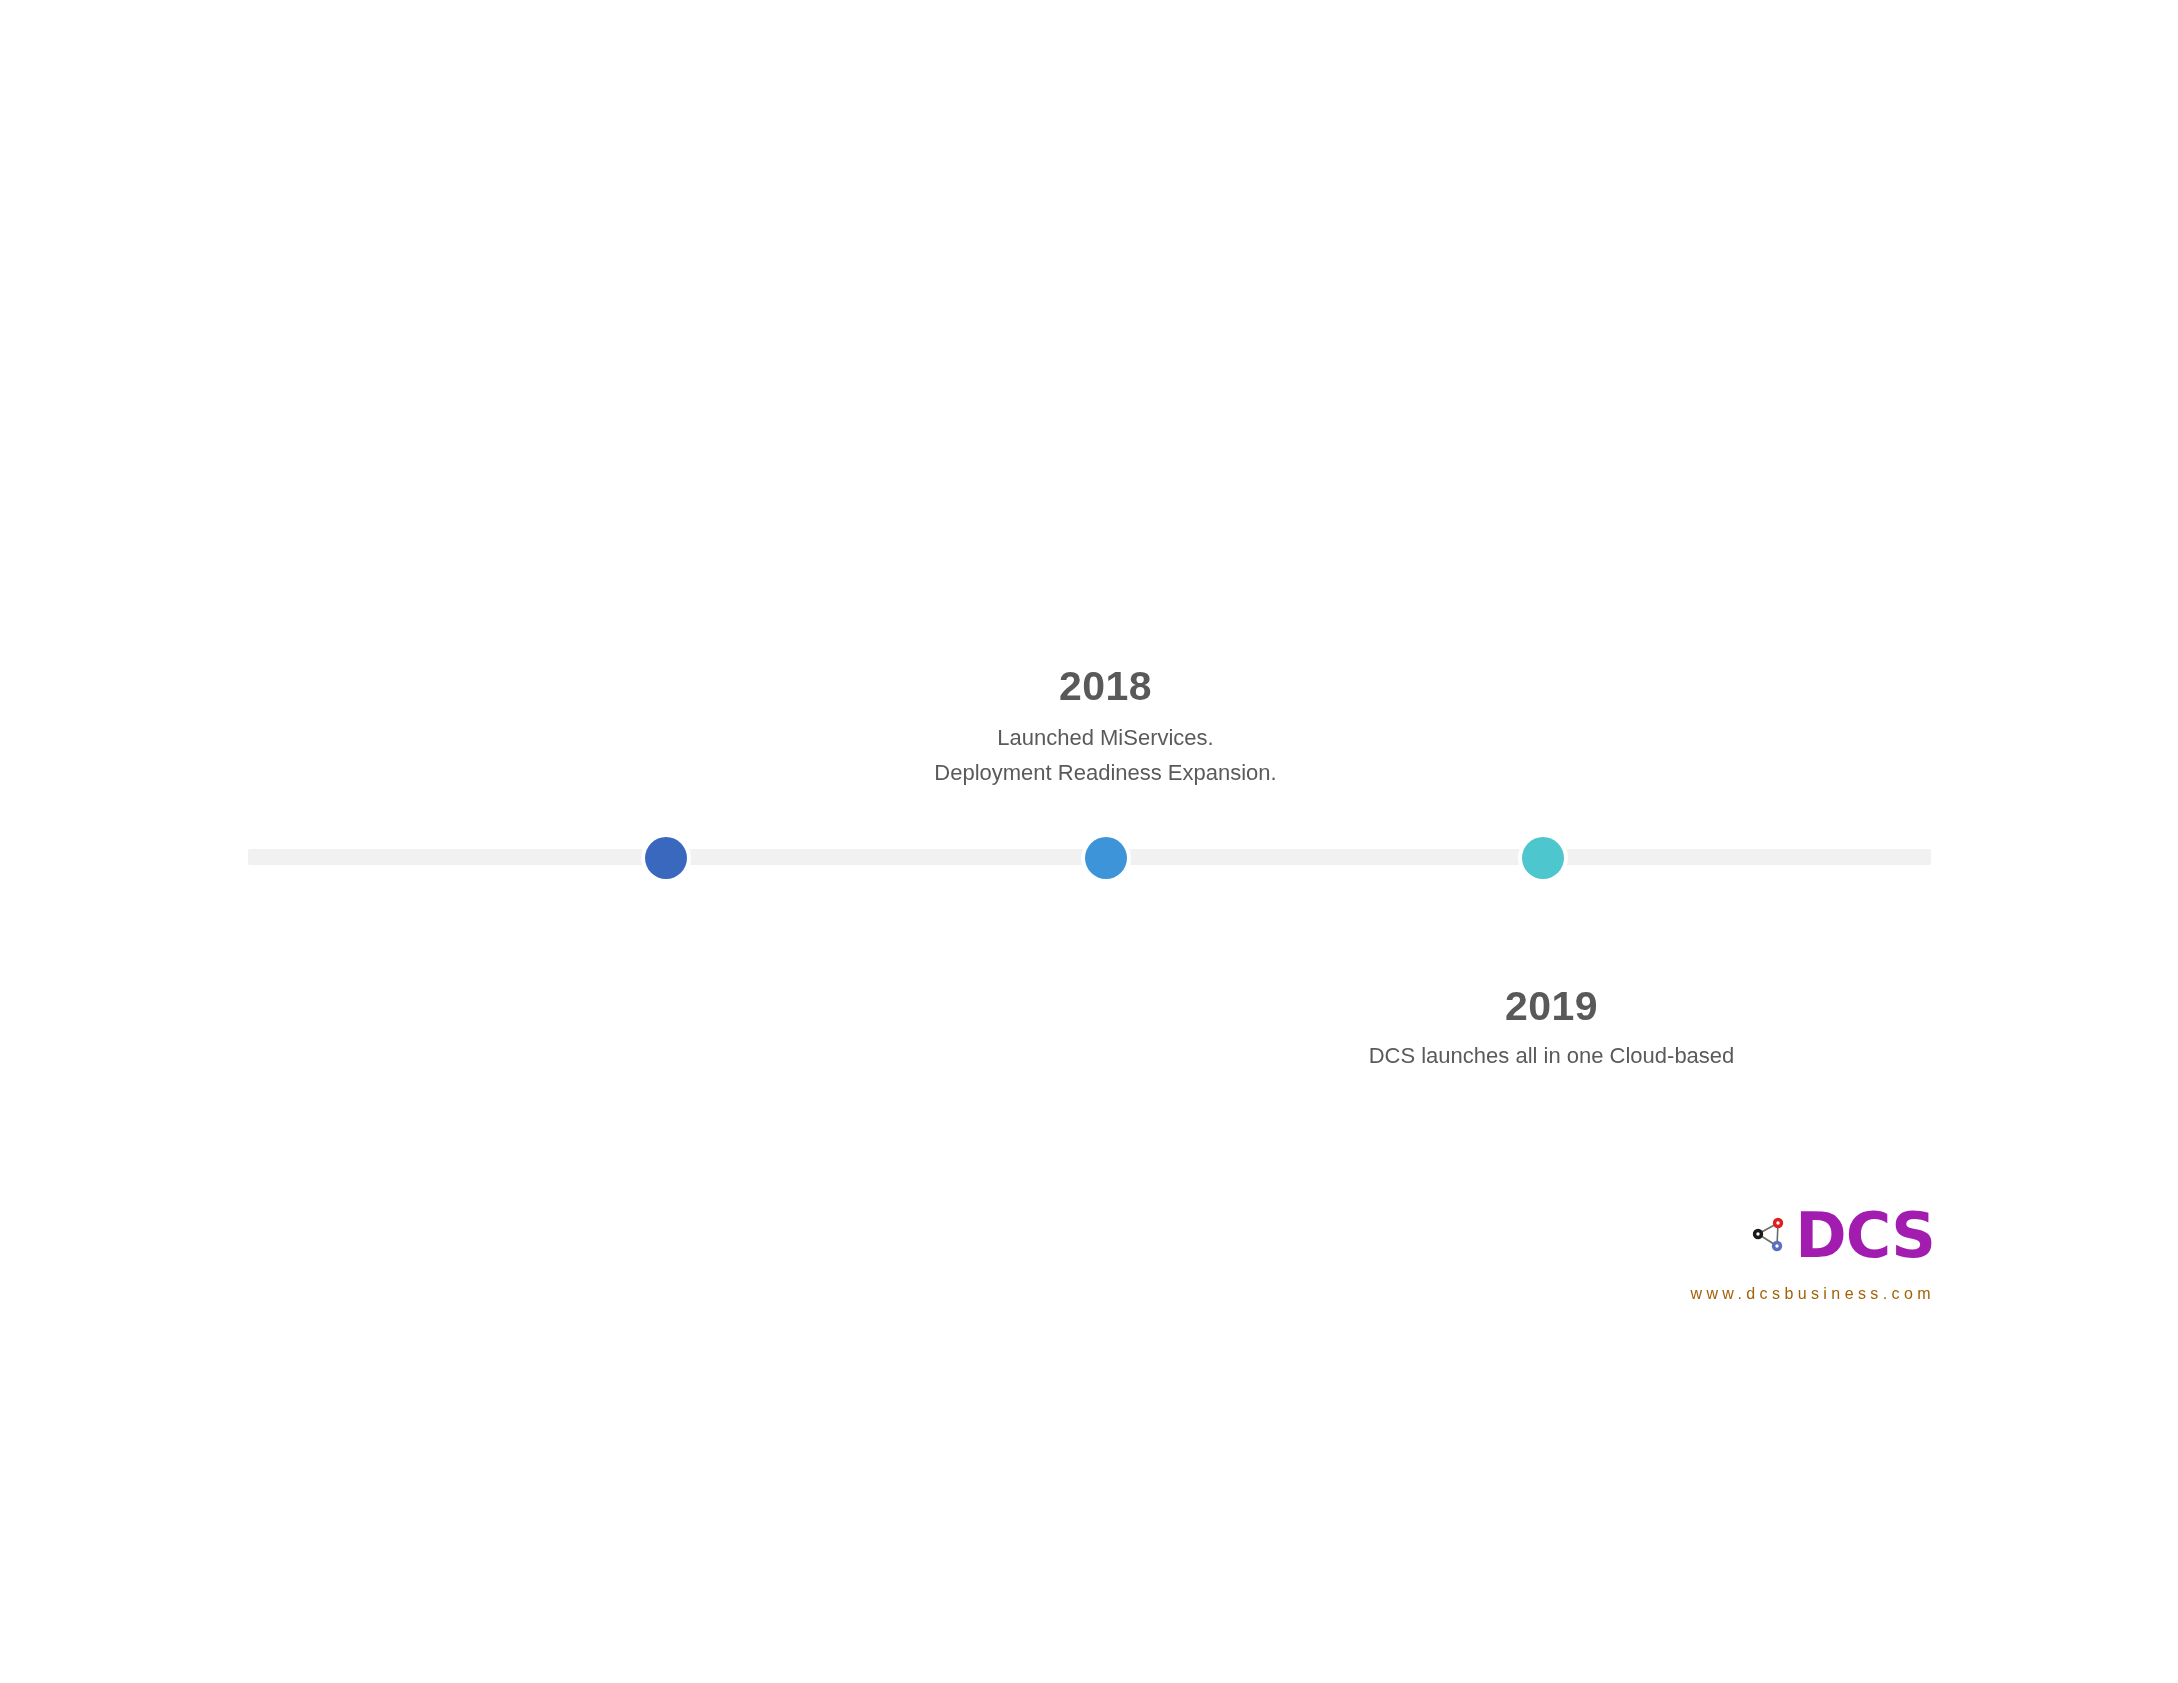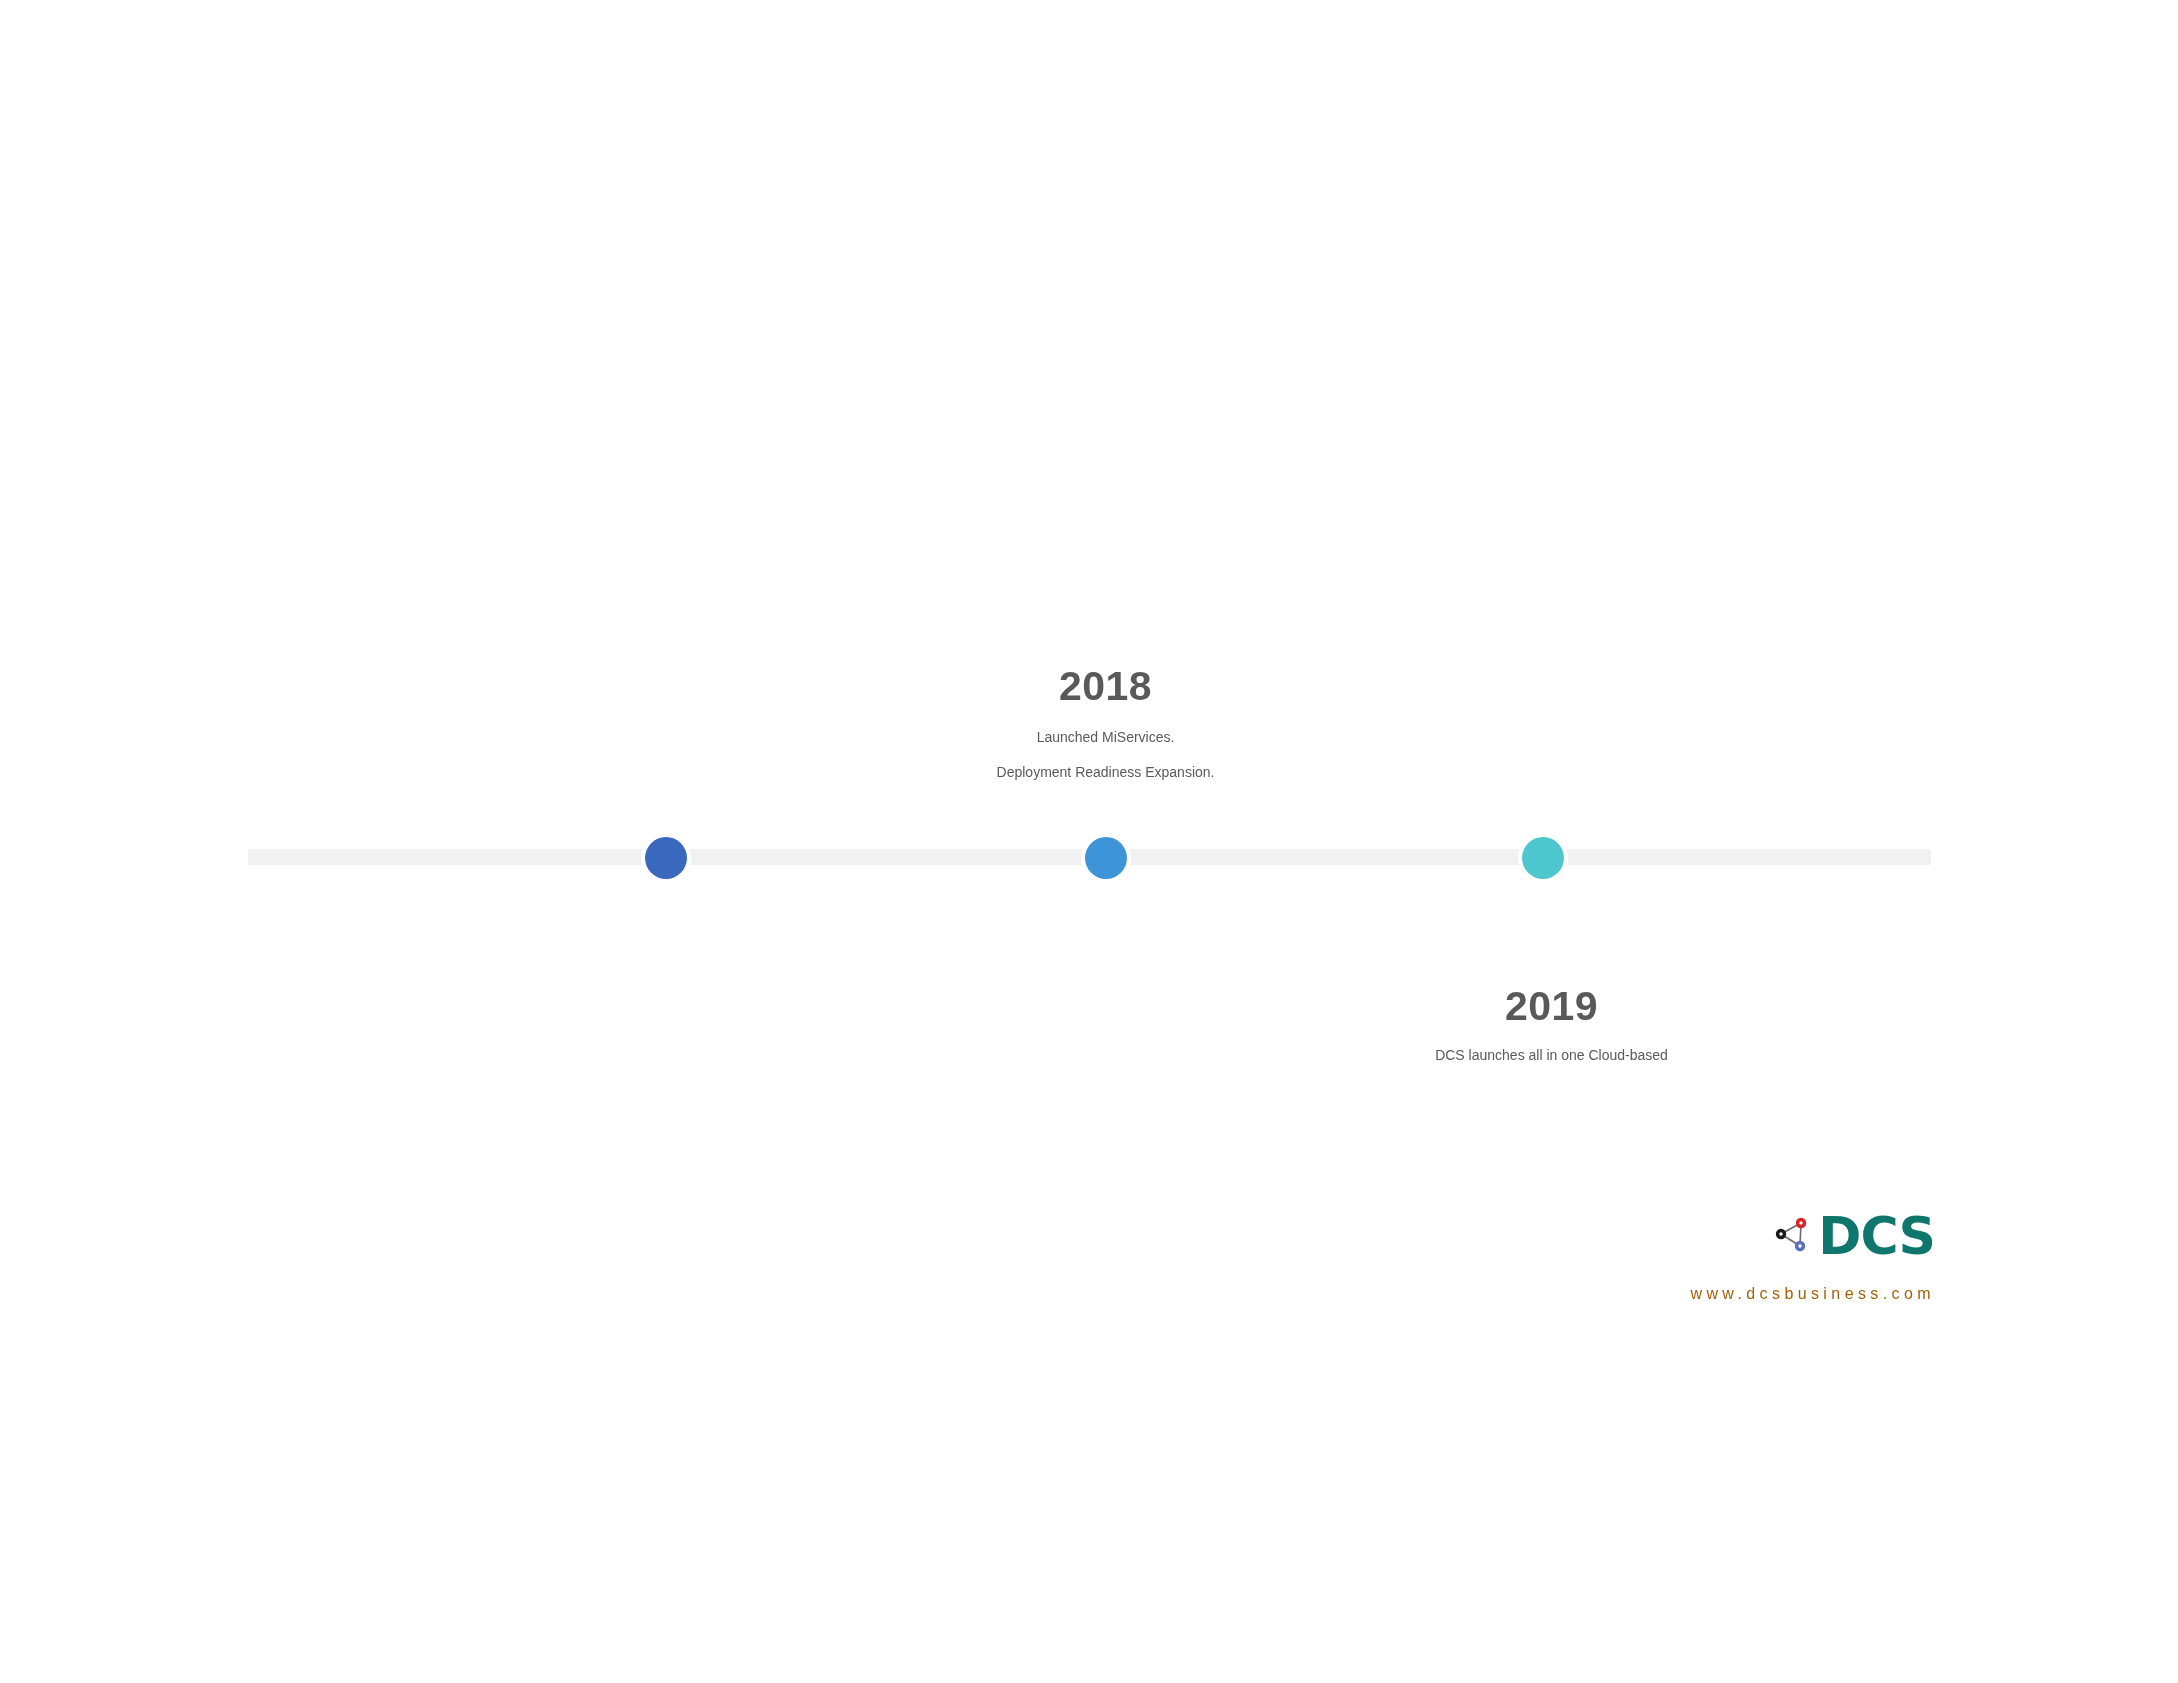"Launched MiServices." .milestone .line { font-size: 14px -> 22px }
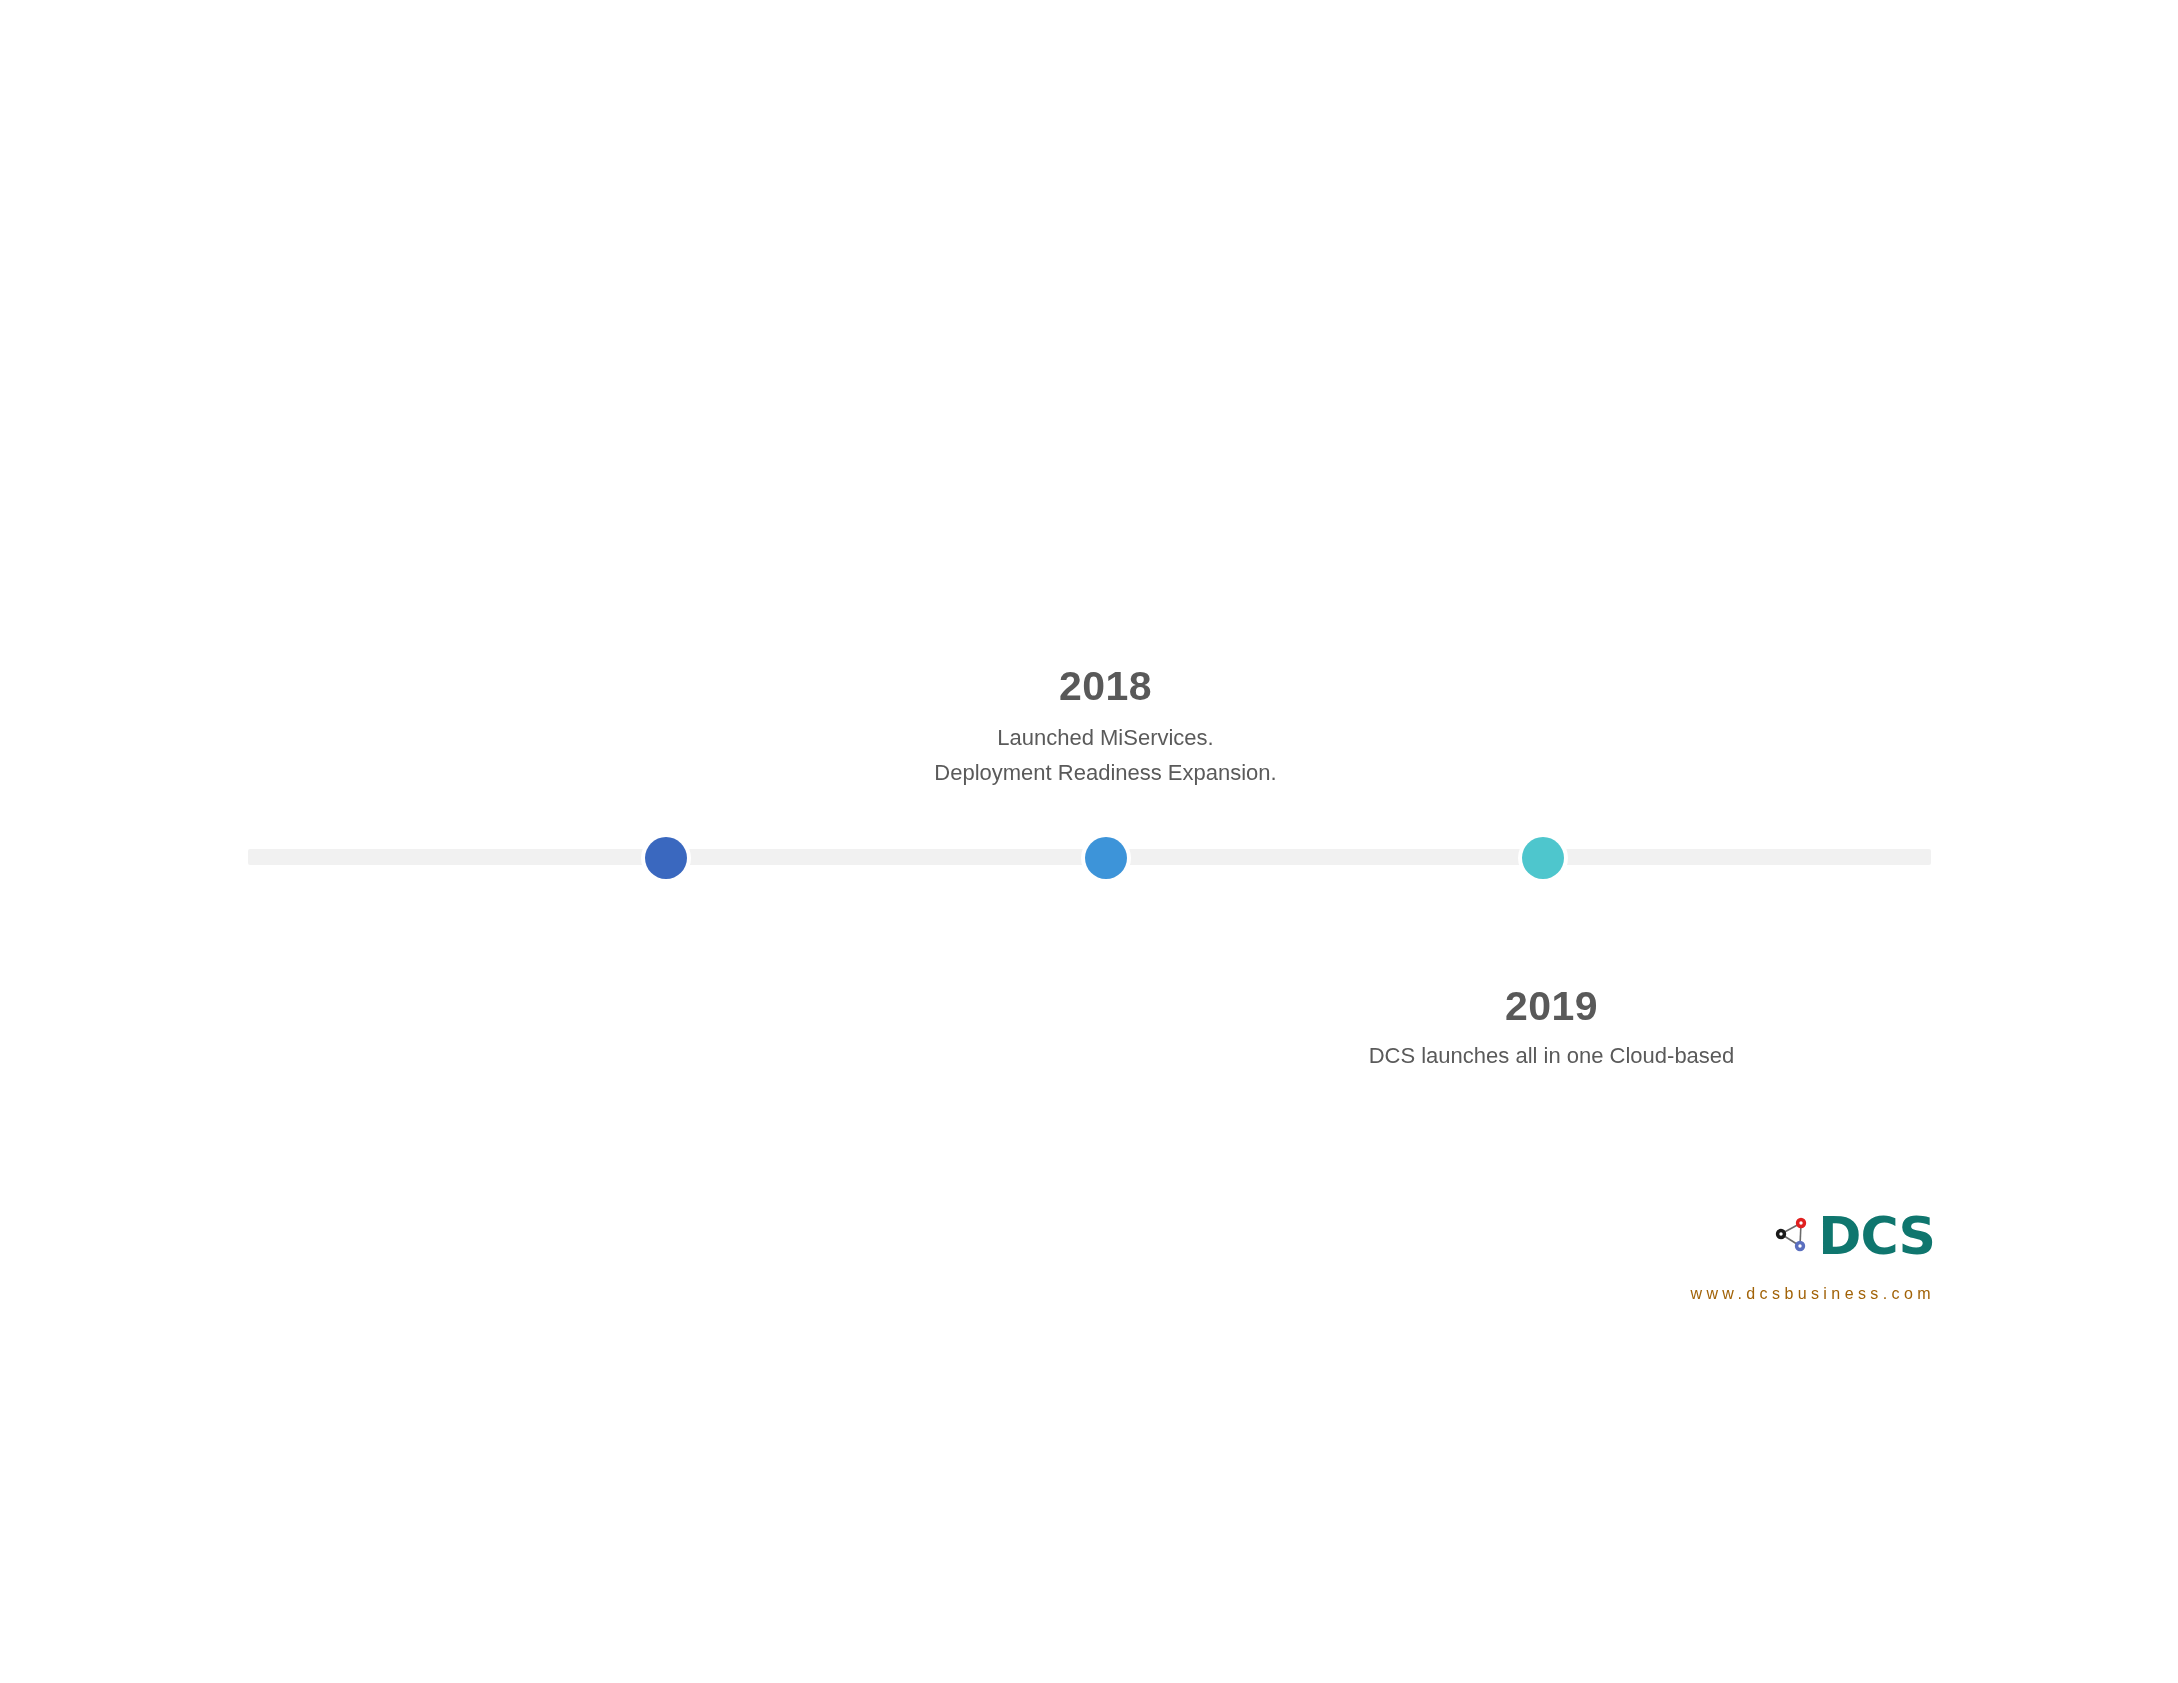"DCS" .brand-word { color: #0f766e -> #a21caf; font-size: 52px -> 62px }
